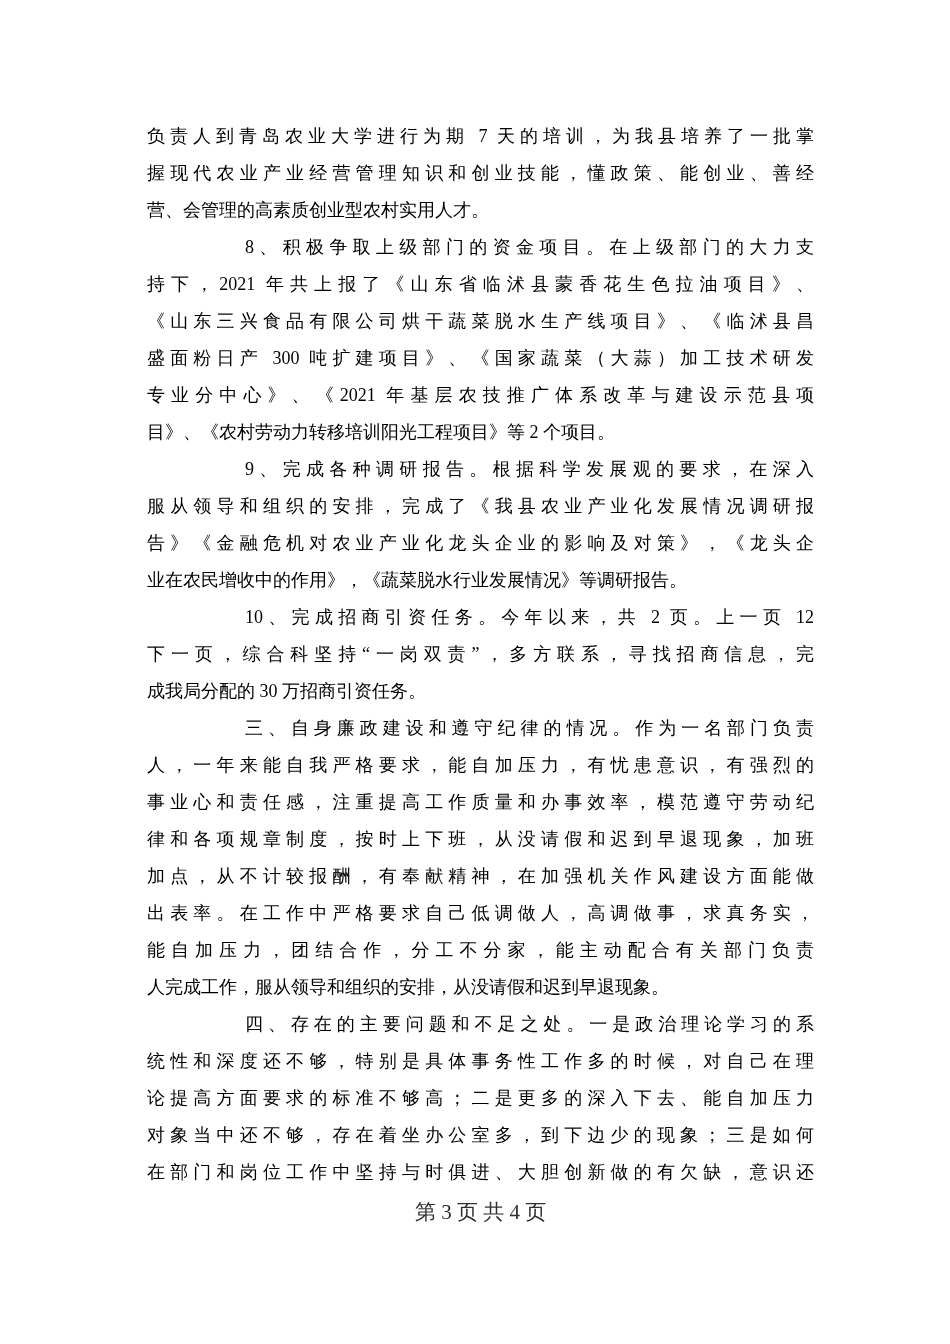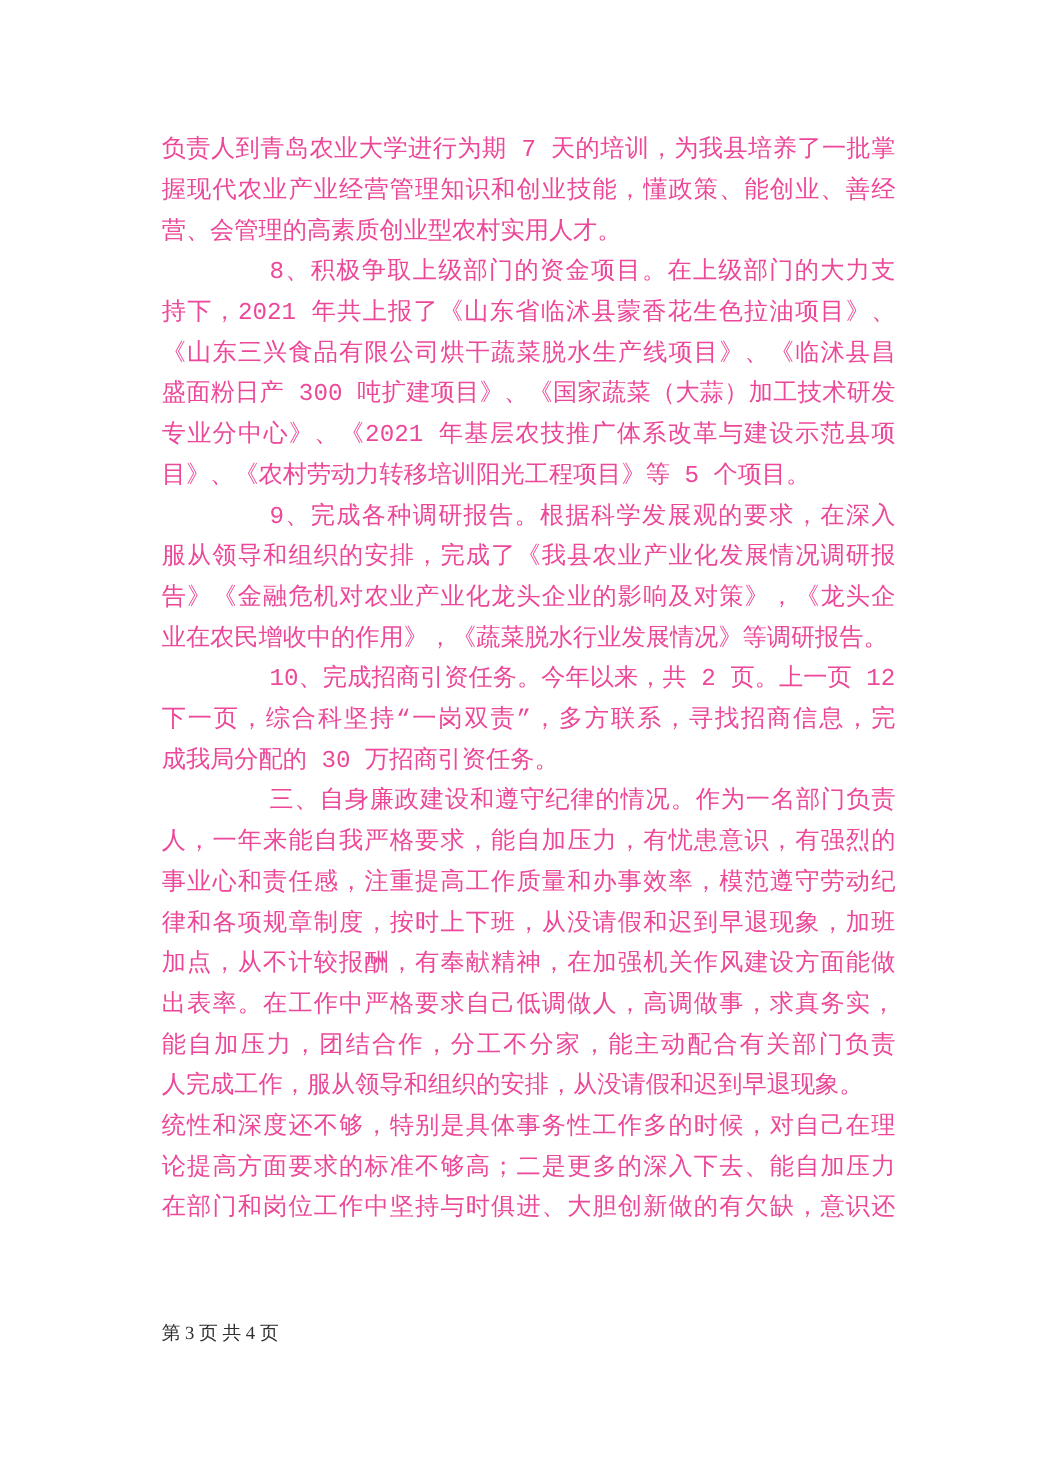"负责人到青岛农业大学进行为期 7 天的培训，为我县培养了一批掌" .line { color: #ec4899 -> #000000; font-family: Liberation Mono, monospace -> none; font-size: 22px -> 18px }
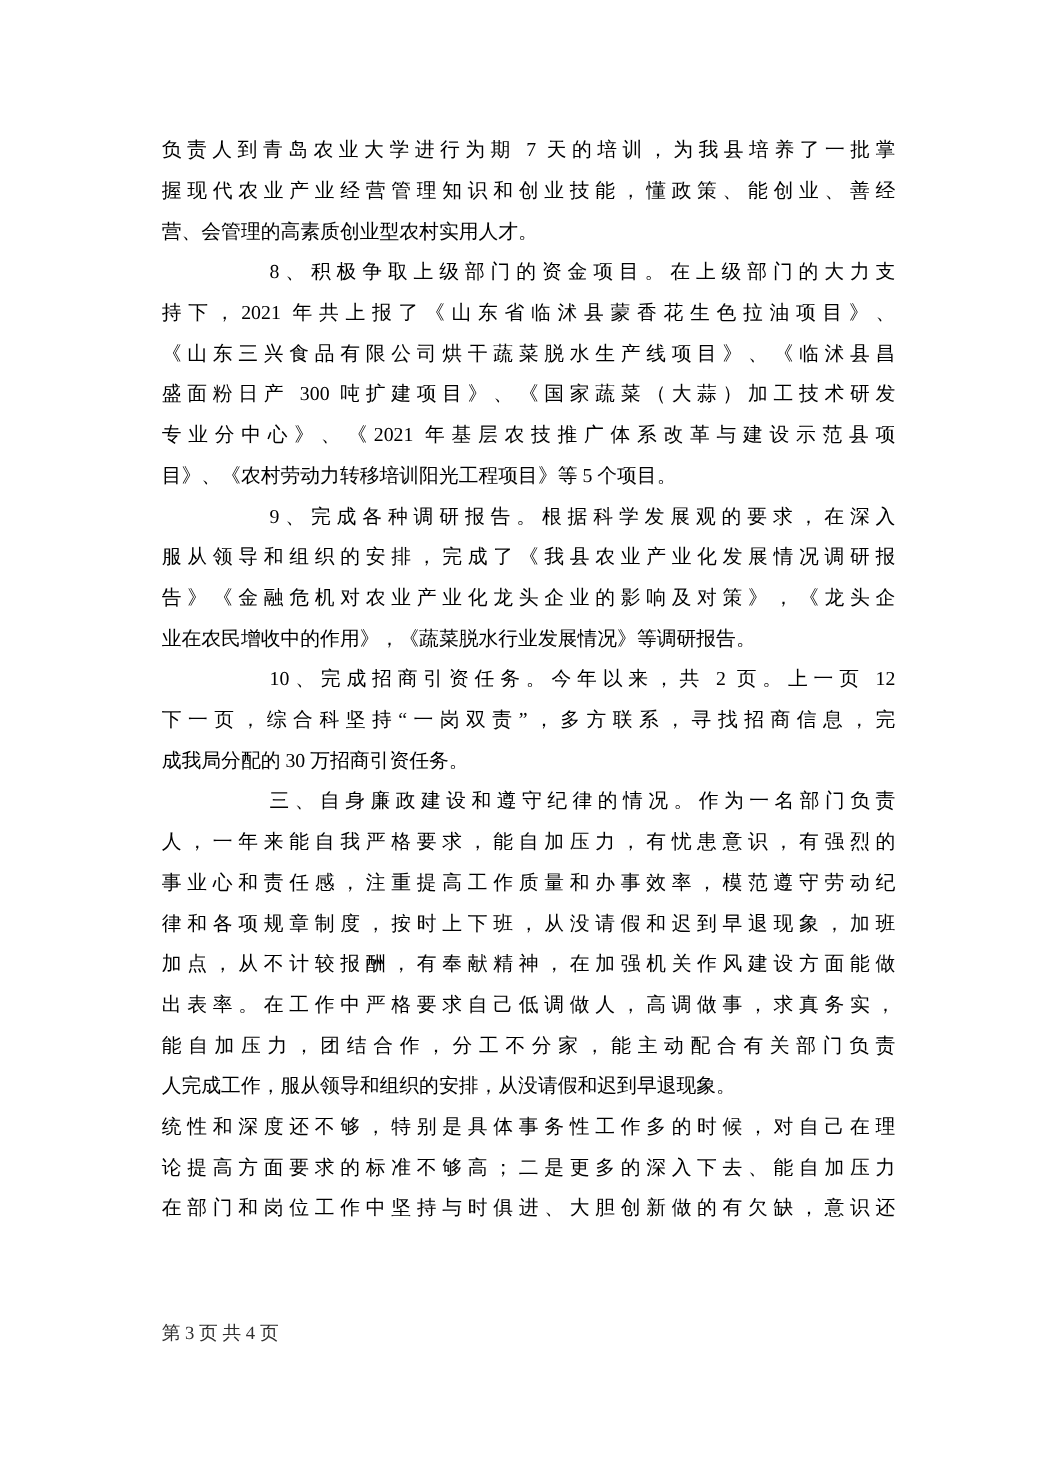"目》、《农村劳动力转移培训阳光工程项目》等 5 个项目。" div.line { text: 5 -> 2 }
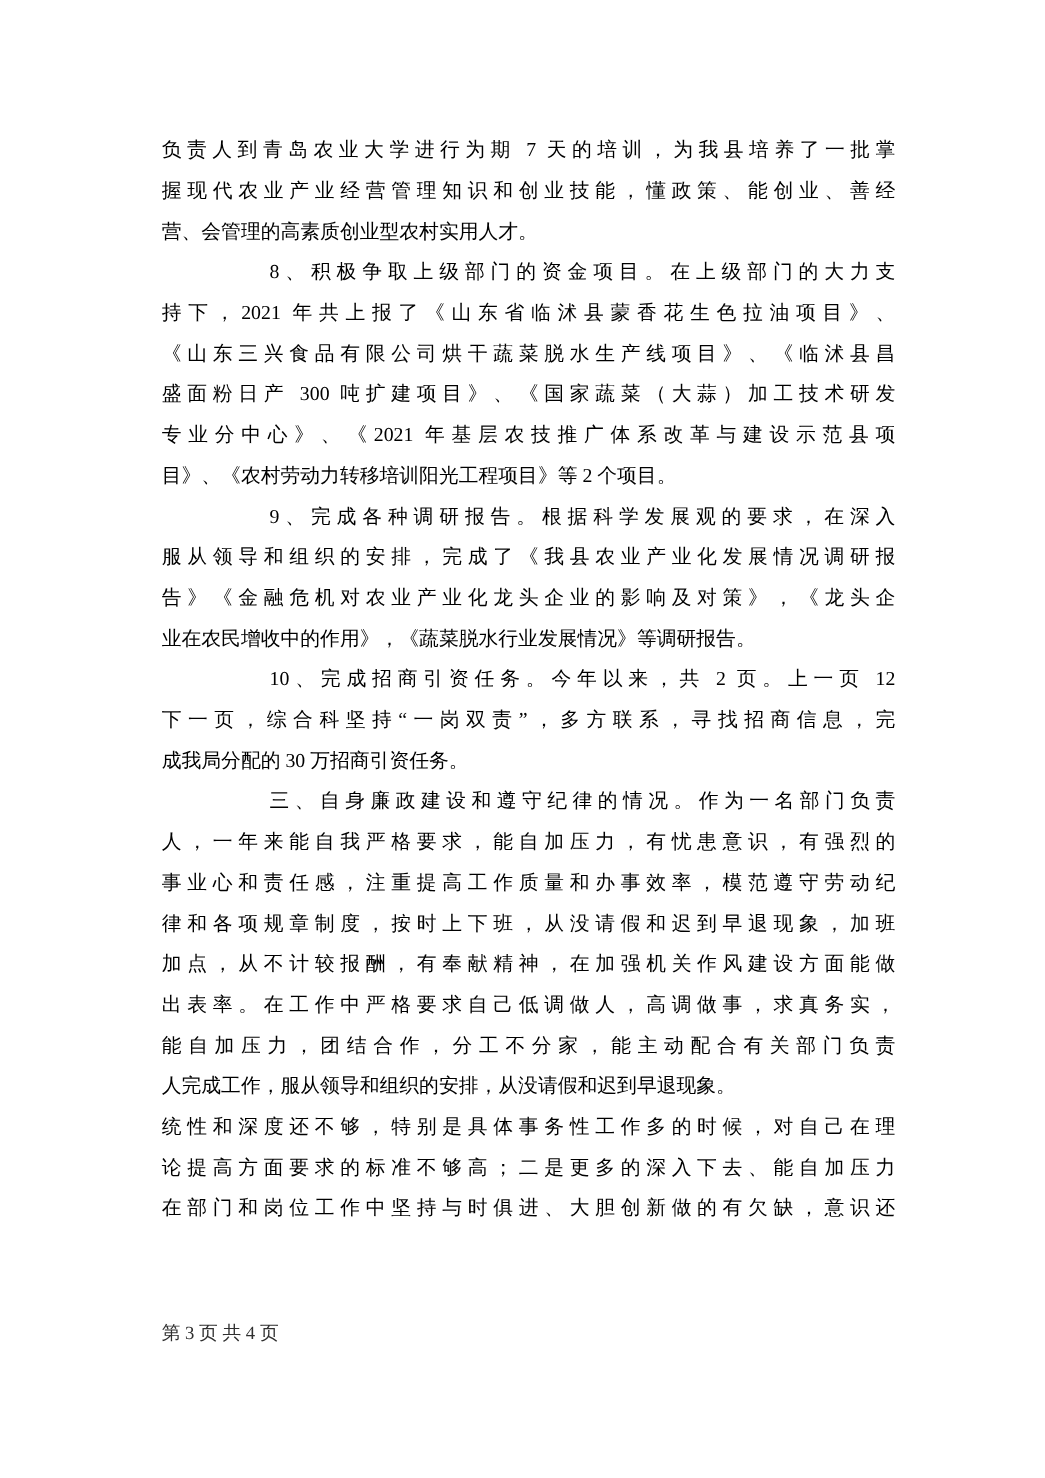"四、存在的主要问题和不足之处。一是政治理论学习的系" div.line { html: none -> <div>四、存在的主要问题和不足之处。一是政治理论学习的系</div> }
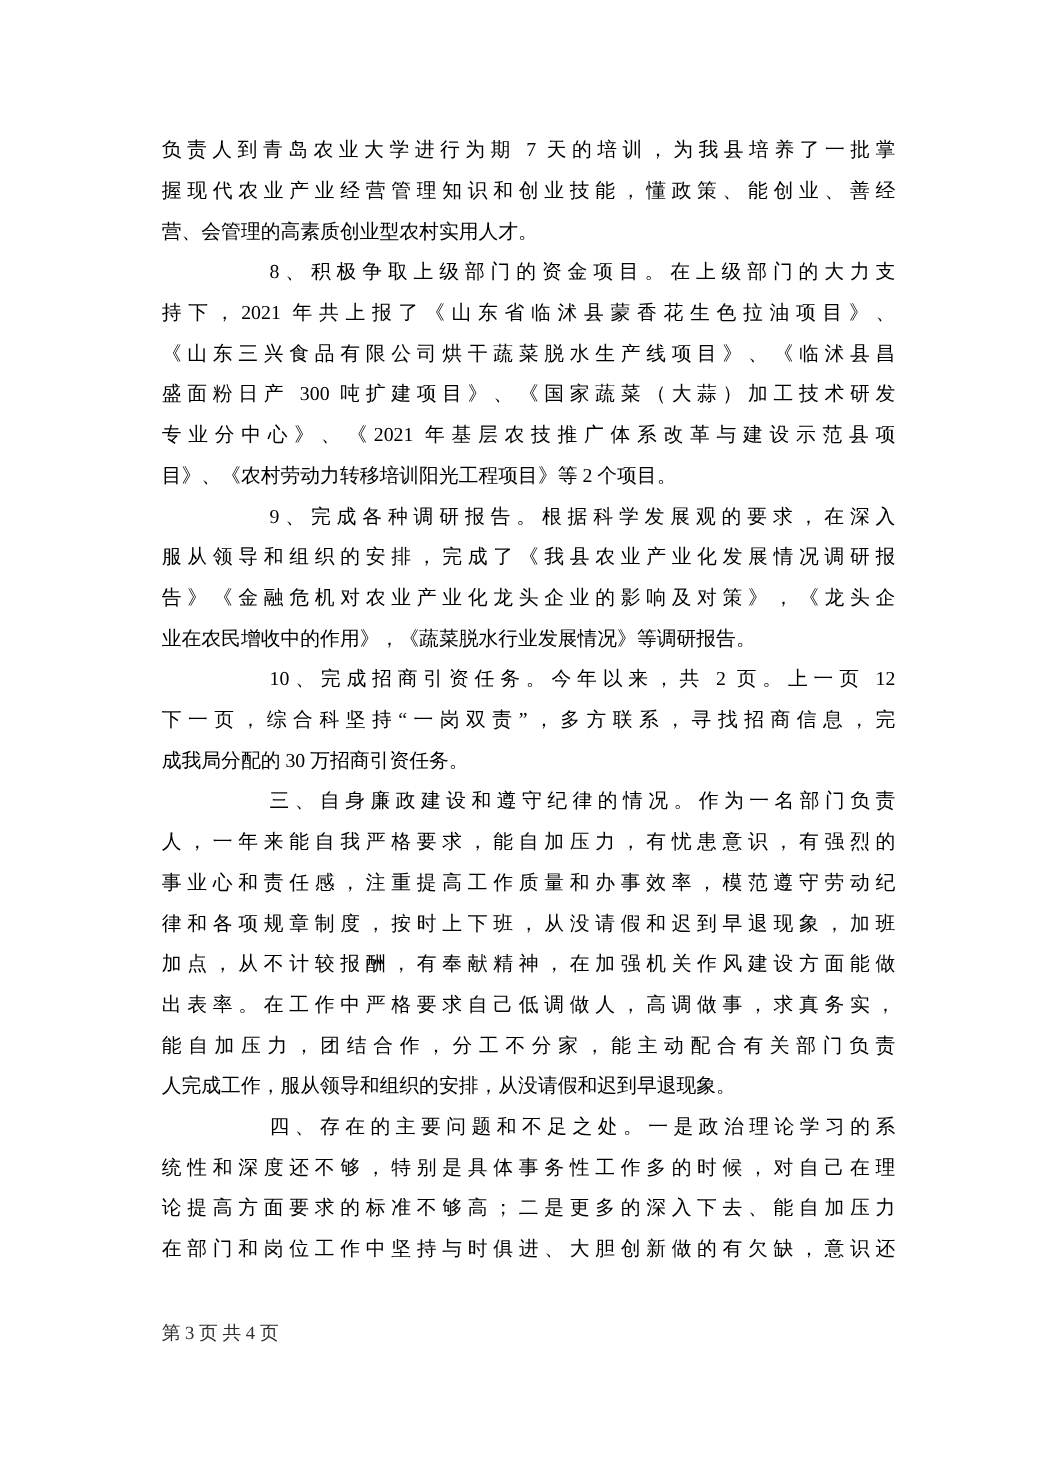"对象当中还不够，存在着坐办公室多，到下边少的现象；三是如何" div.line { html: none -> <div>对象当中还不够，存在着坐办公室多，到下边少的现象；三是如何</div> }
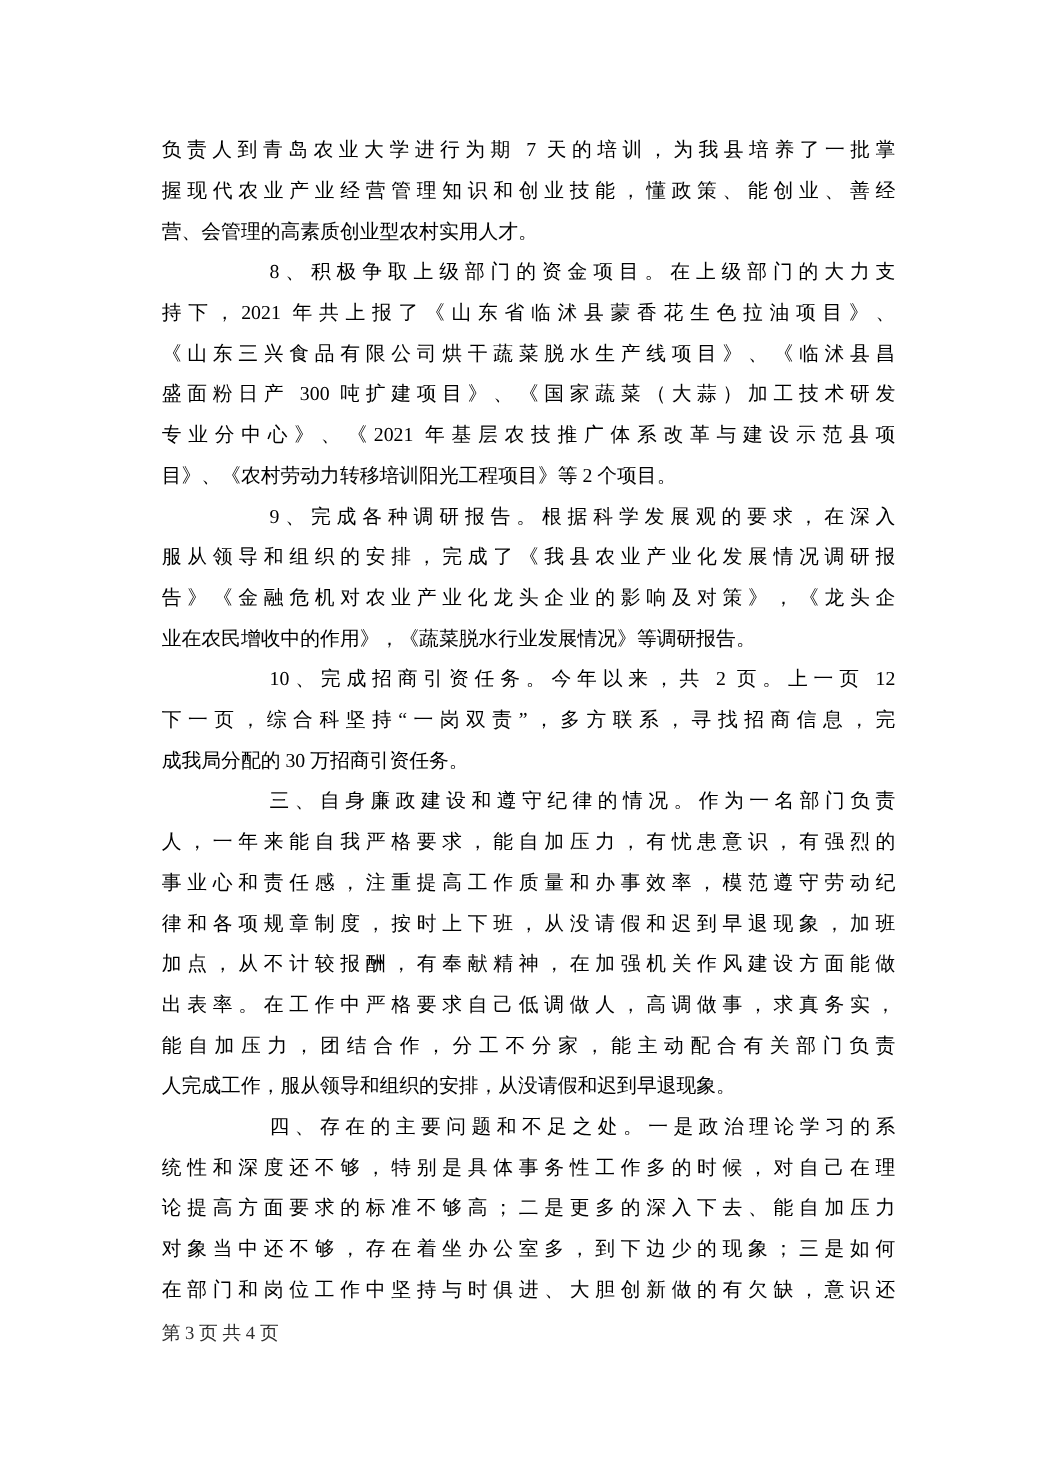"第 3 页 共 4" .footer { font-size: 17px -> 21px; text-align: left -> center }
